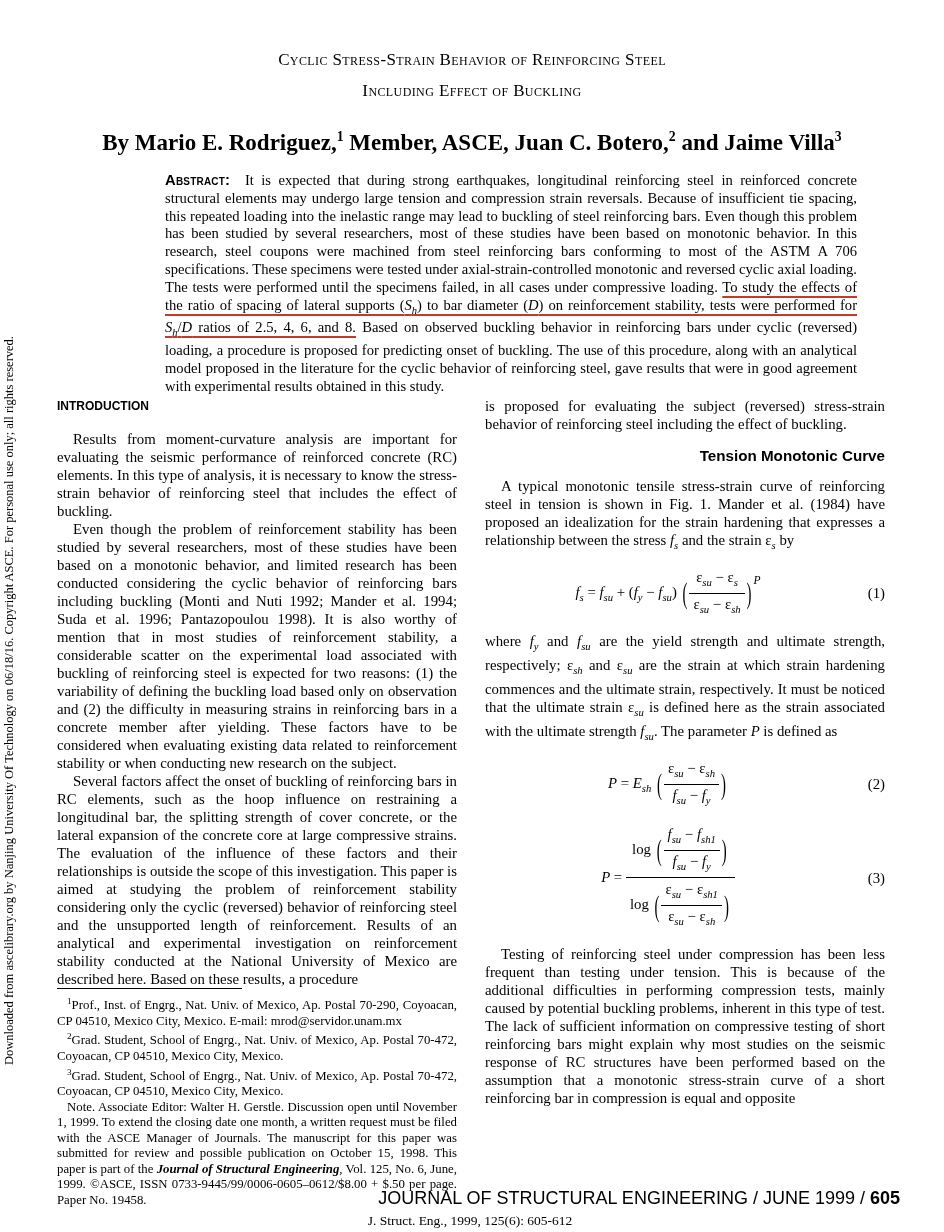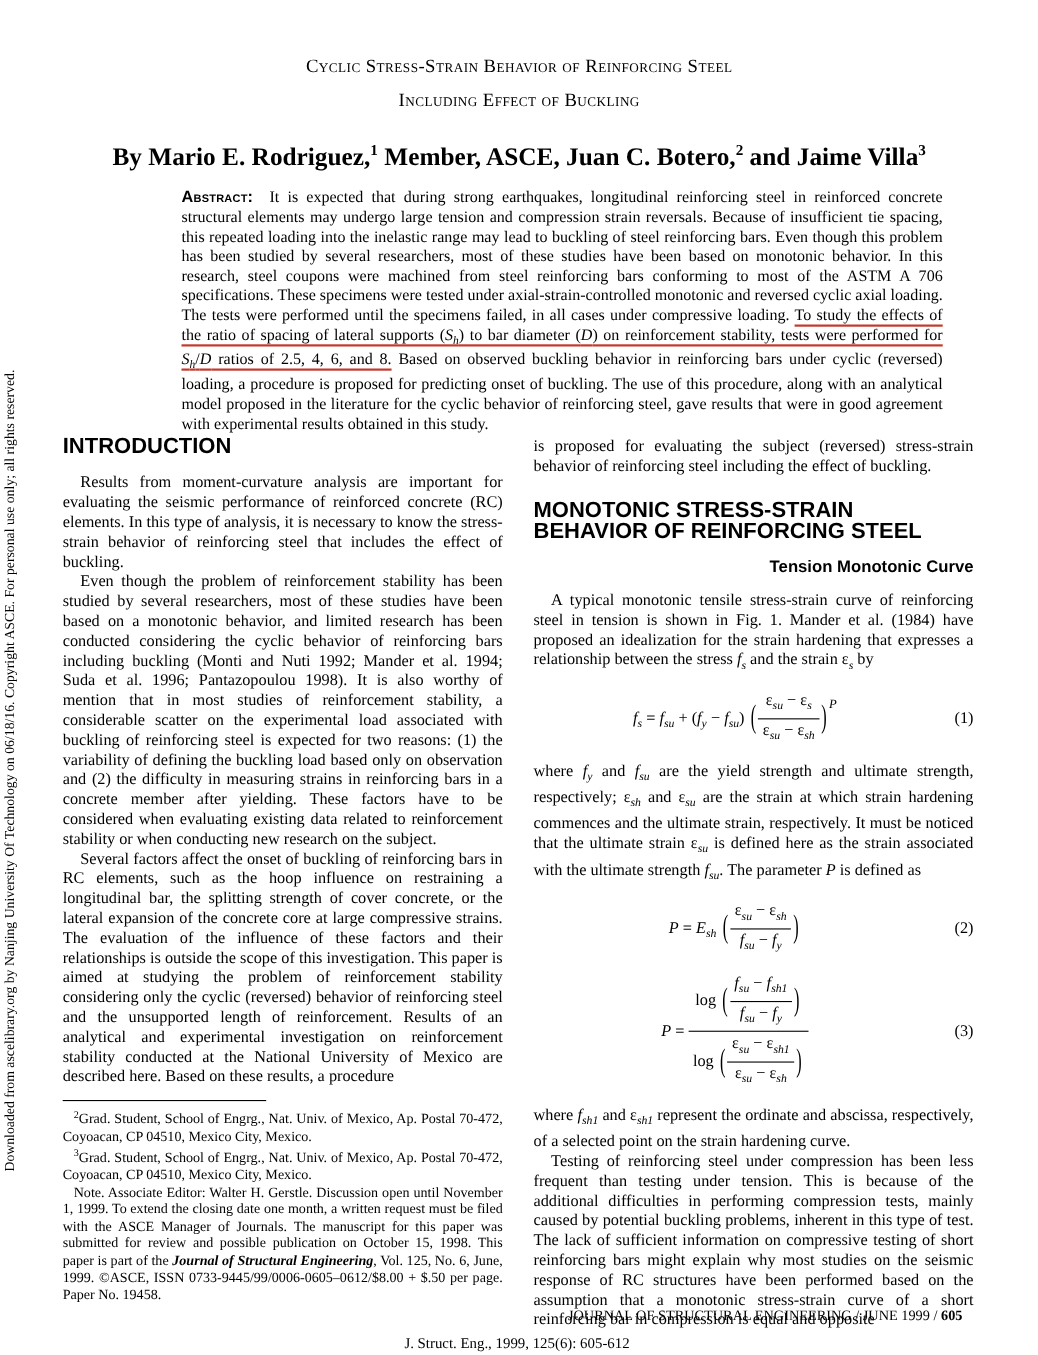"INTRODUCTION" .h-main { font-size: 20px -> 12px }
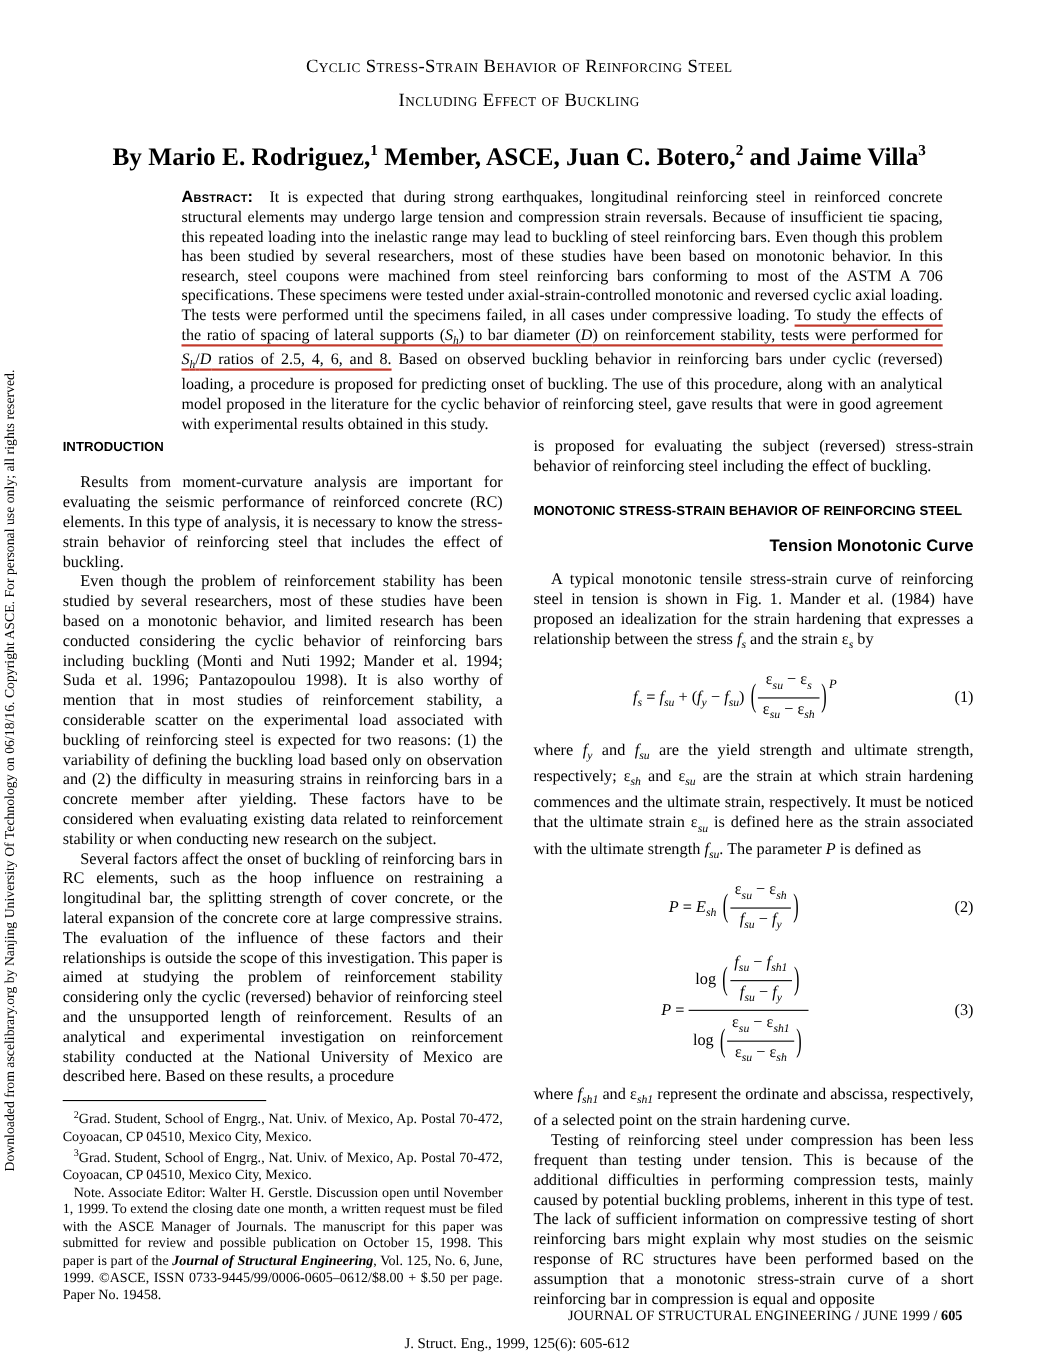"MONOTONIC STRESS-STRAIN BEHAVIOR OF" h2.h-main { html: <h2>MONOTONIC STRESS-STRAIN BEHAVIOR OF REINFORCING STEEL</h2> -> none }
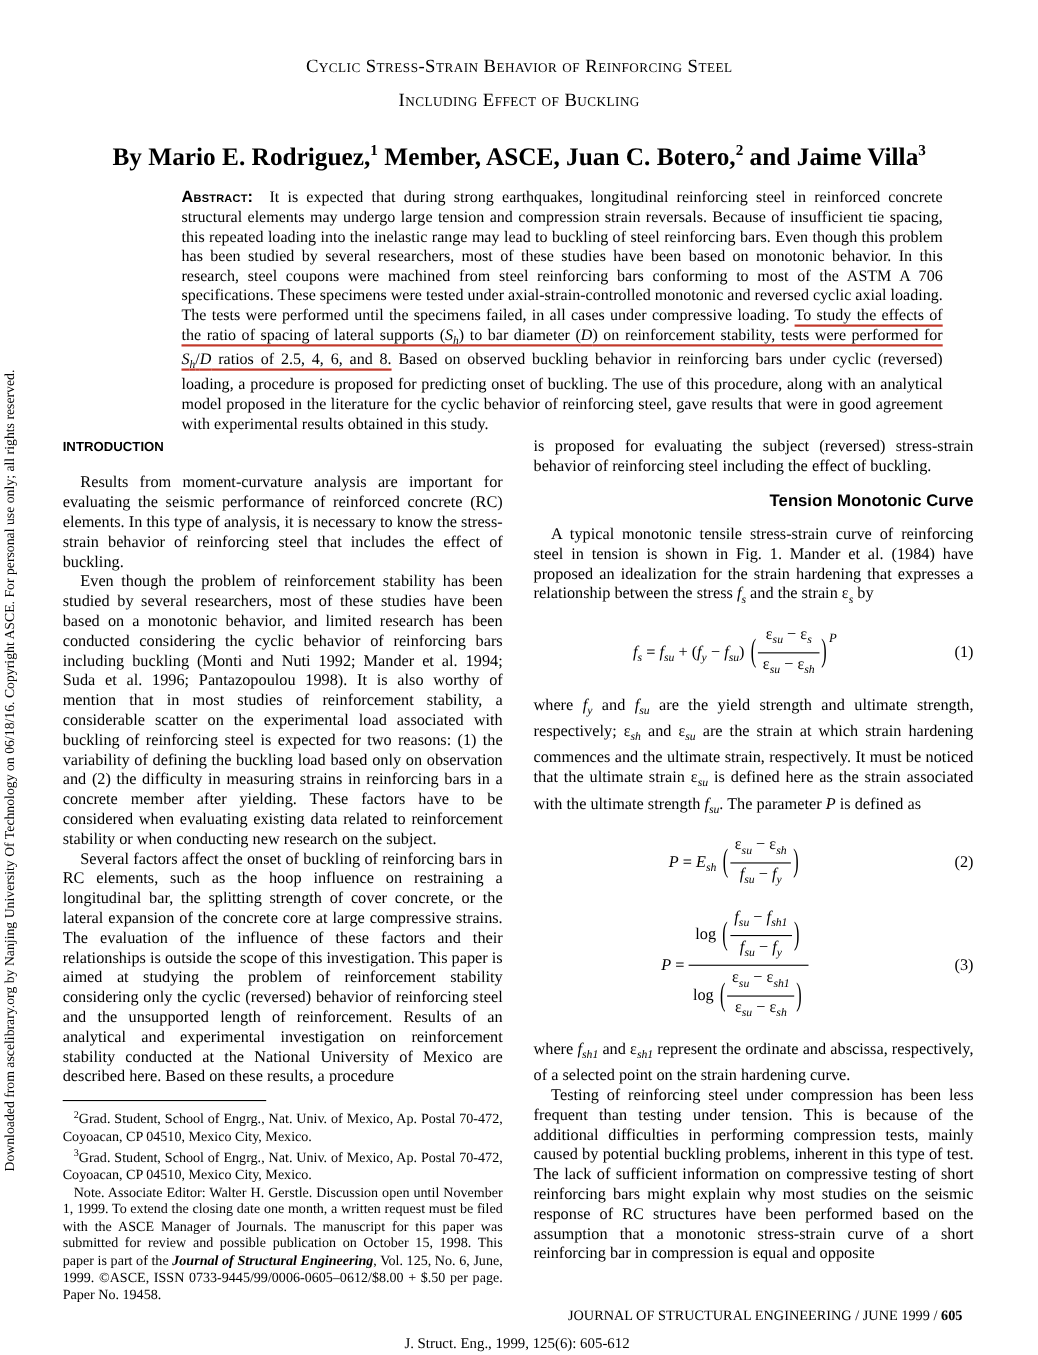"where fsh1 and εsh1 represent" p.para { html: <p>where <i>f</i><sub>sh1</sub> and ε<sub>sh1</sub> represent the ordinate and abscissa, respectively, of a selected point on the strain hardening curve.</p> -> none }
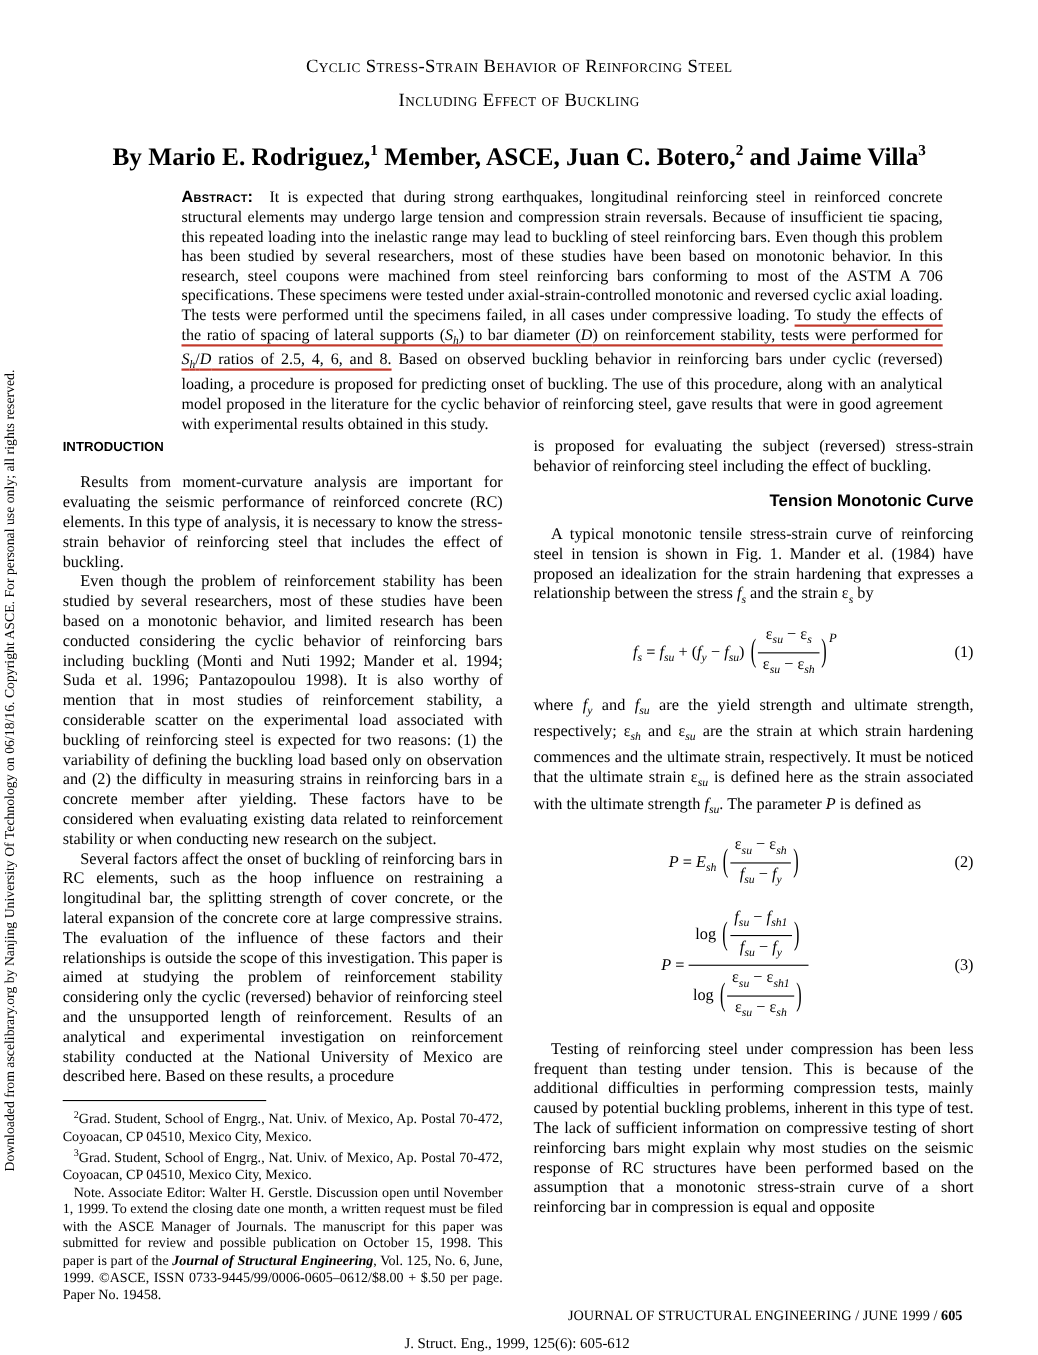"1Prof., Inst. of Engrg., Nat." p { html: none -> <p><sup>1</sup>Prof., Inst. of Engrg., Nat. Univ. of Mexico, Ap. Postal 70-290, Coyoacan, CP 04510, Mexico City, Mexico. E-mail: mrod@servidor.unam.mx</p> }
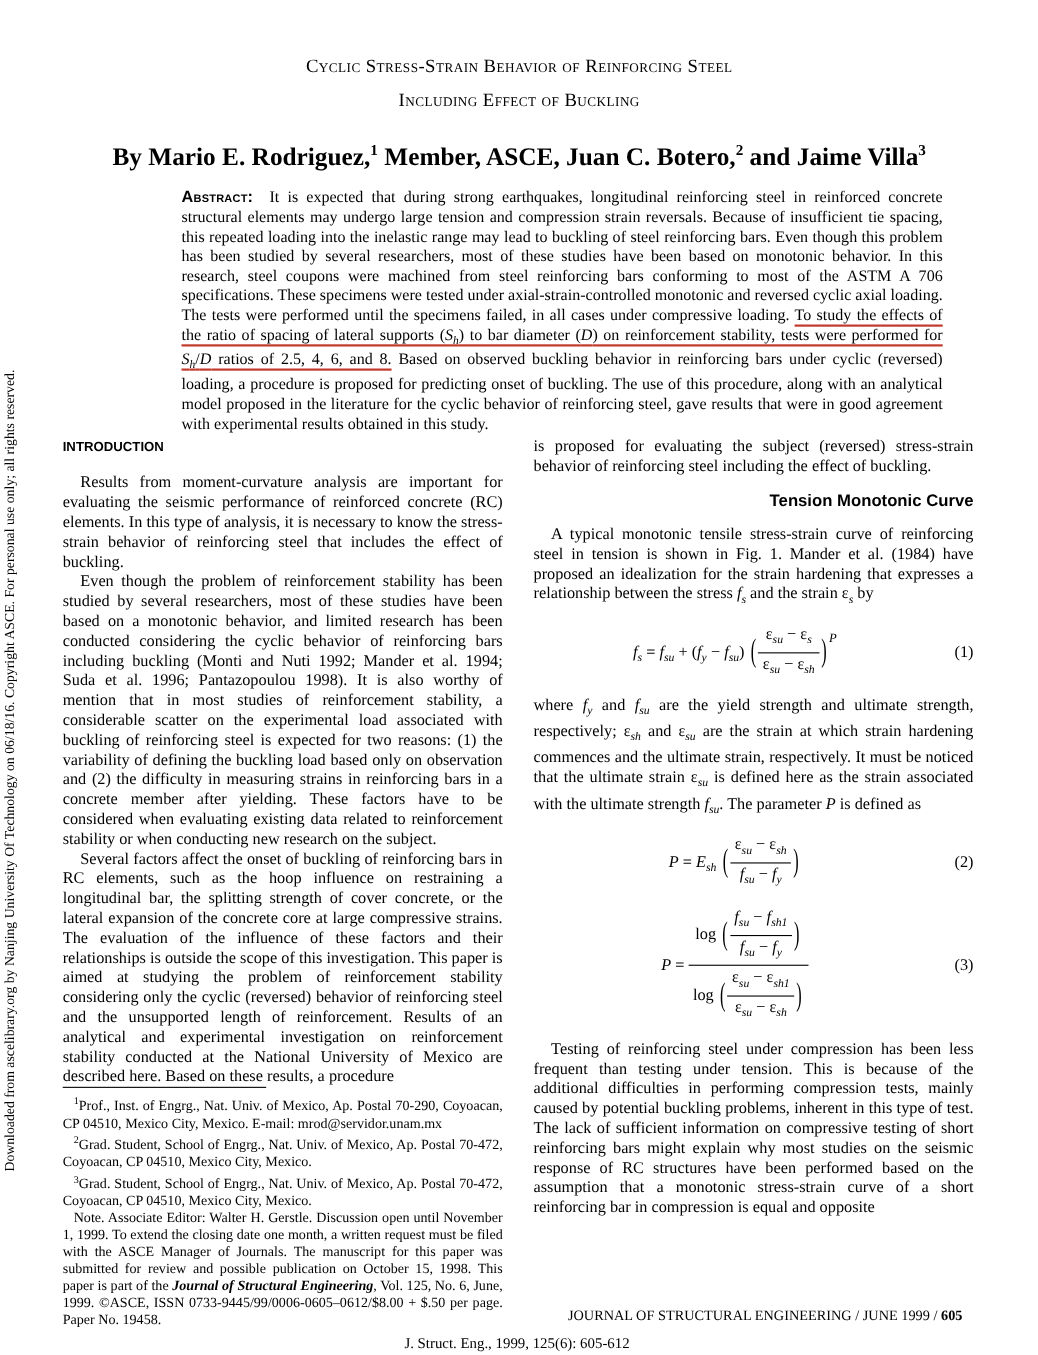"JOURNAL OF STRUCTURAL ENGINEERING /" .journal-line { font-family: Liberation Serif, serif -> Liberation Sans, sans-serif; font-size: 13px -> 18px; right: 69px -> 44px }
